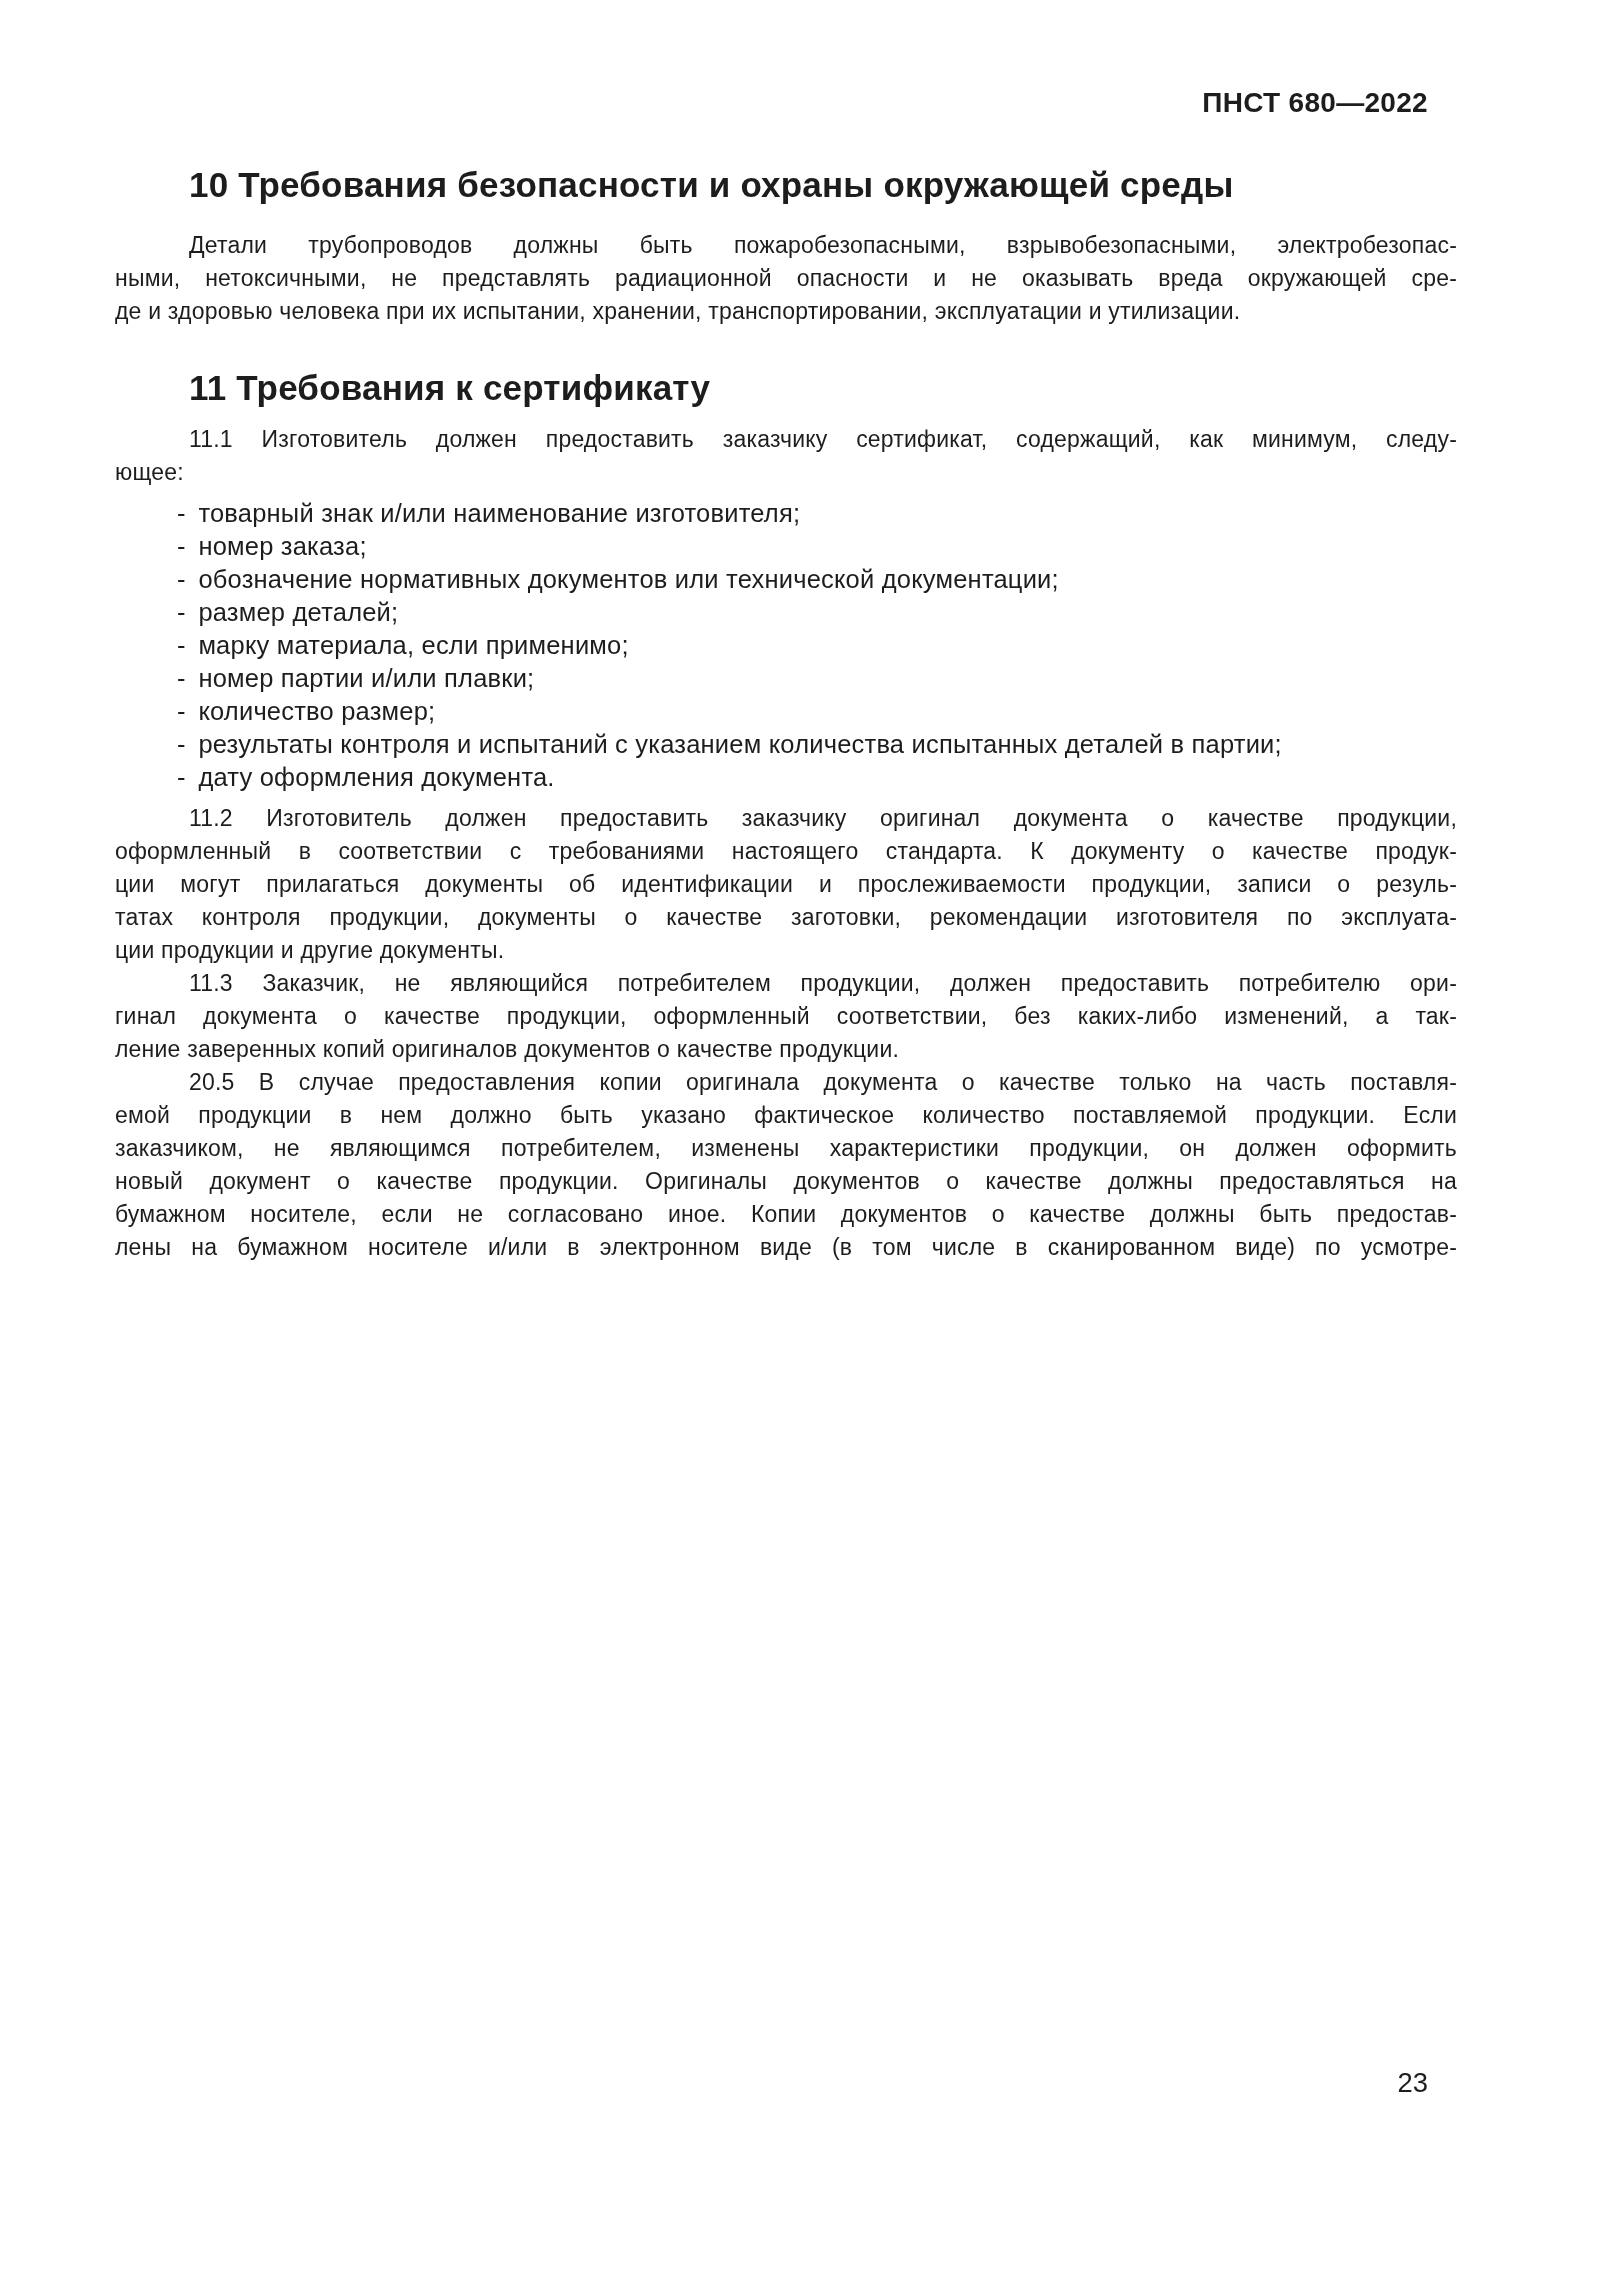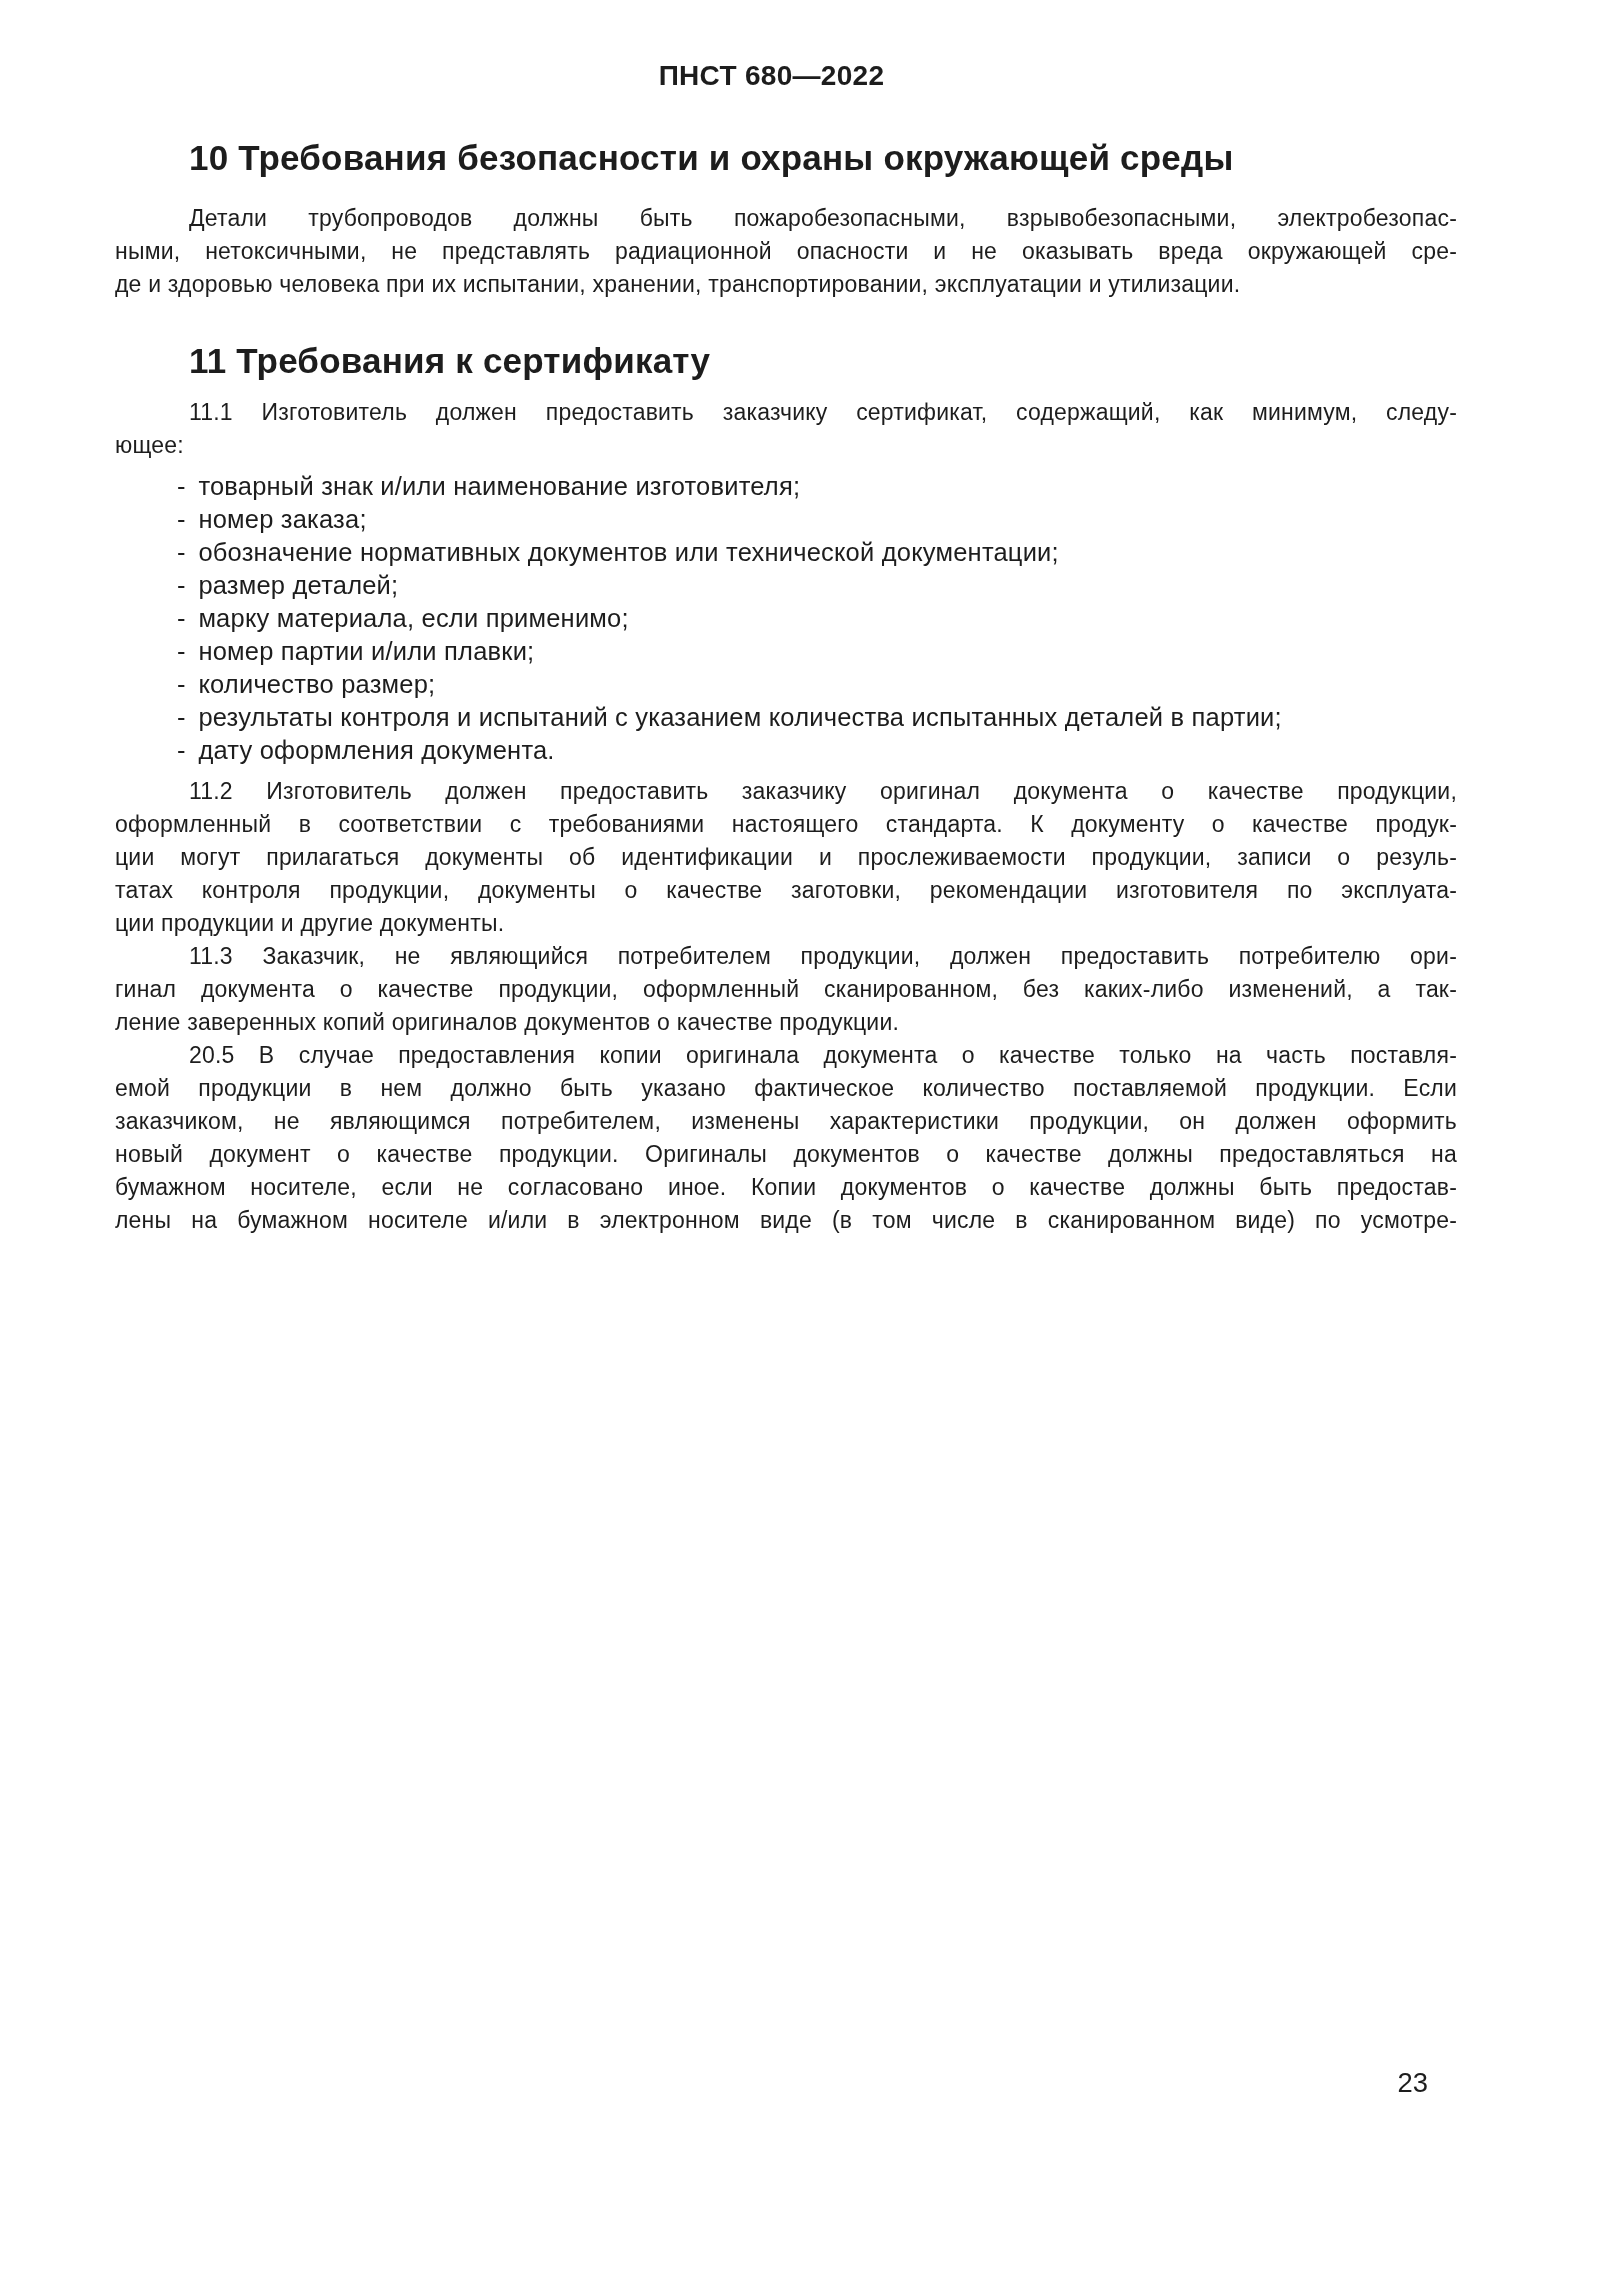"ПНСТ 680—2022" .doc-code { margin-top: 59px -> 86px; text-align: center -> right }
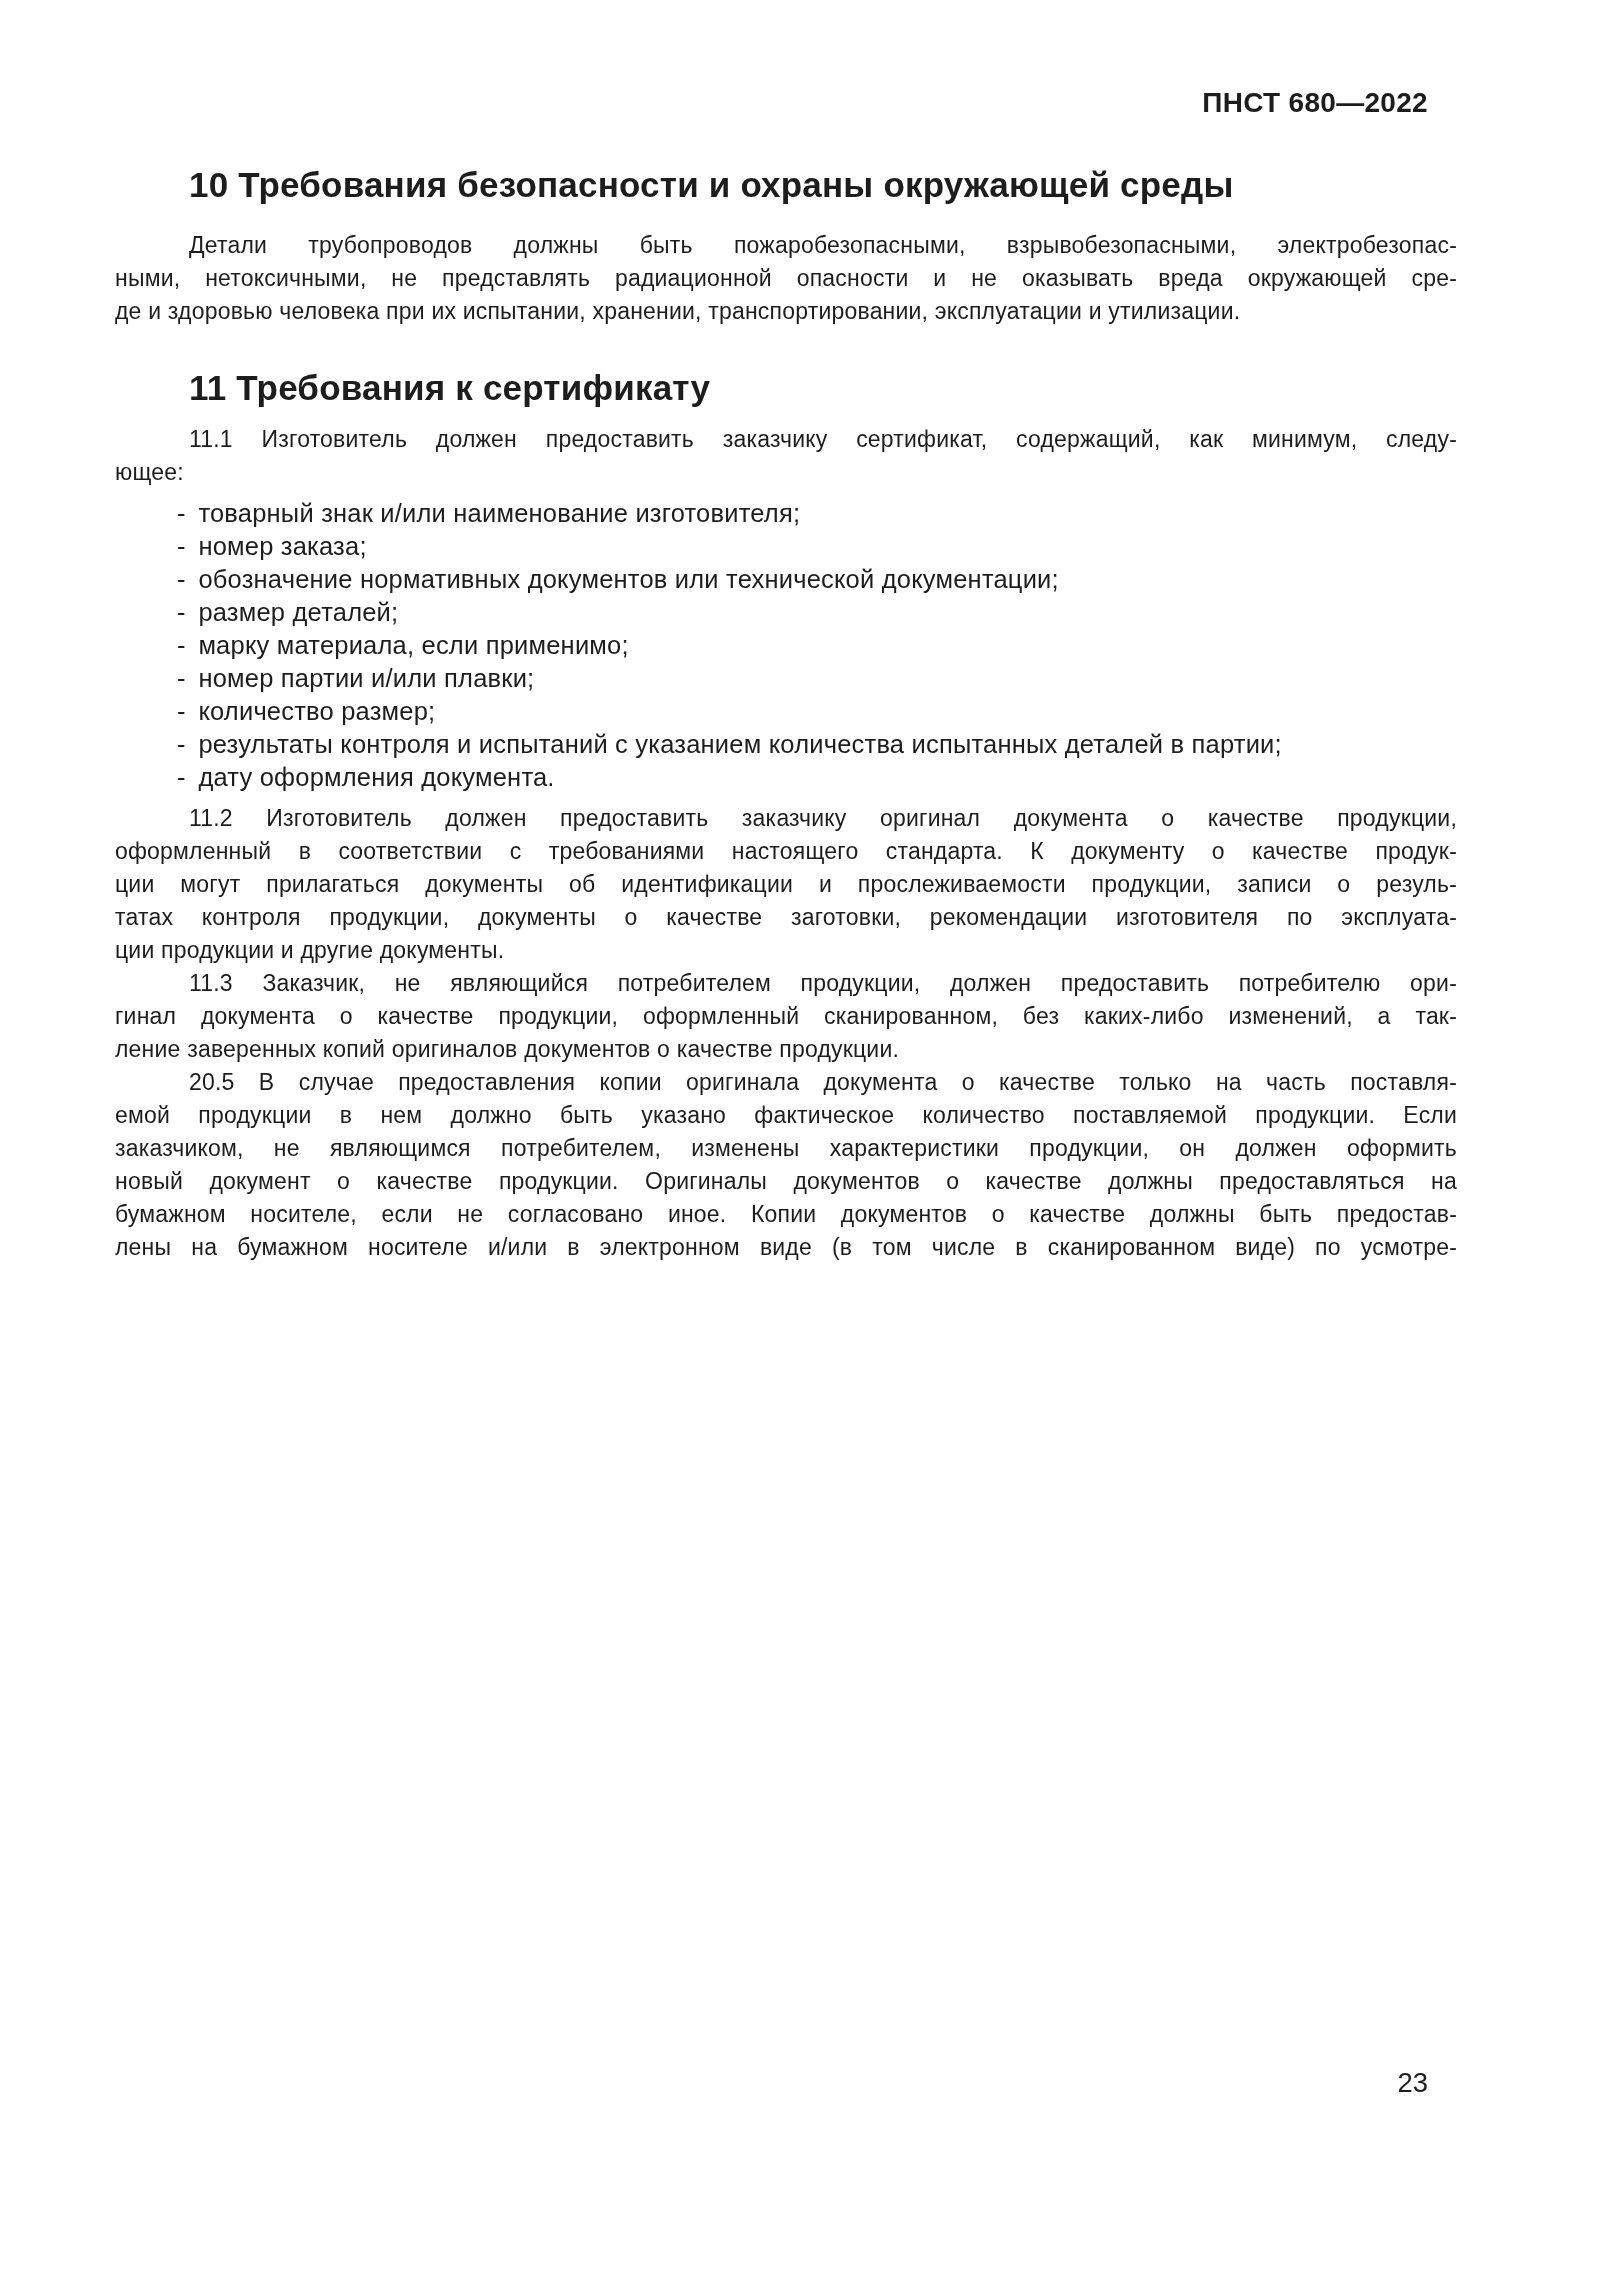"гинал документа о качестве продукции," div.line { text: сканированном -> соответствии }
